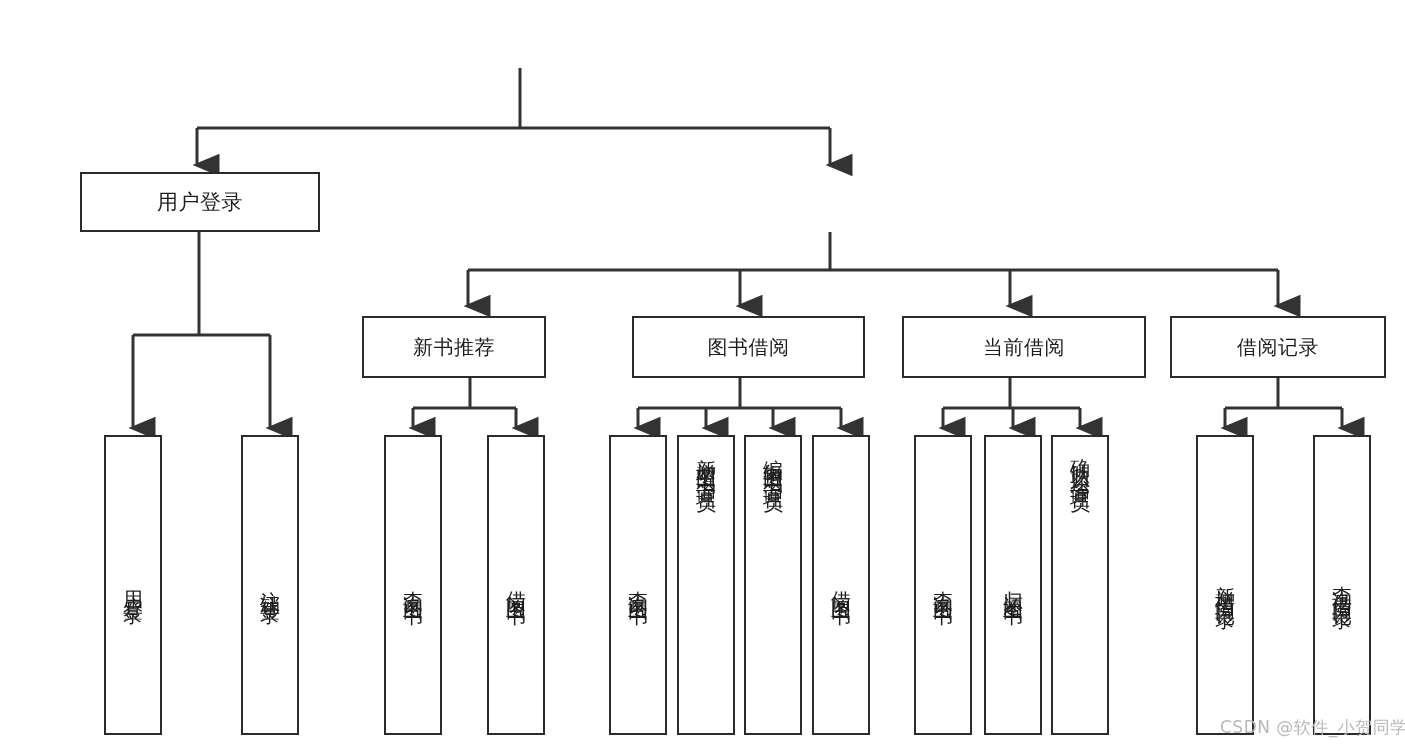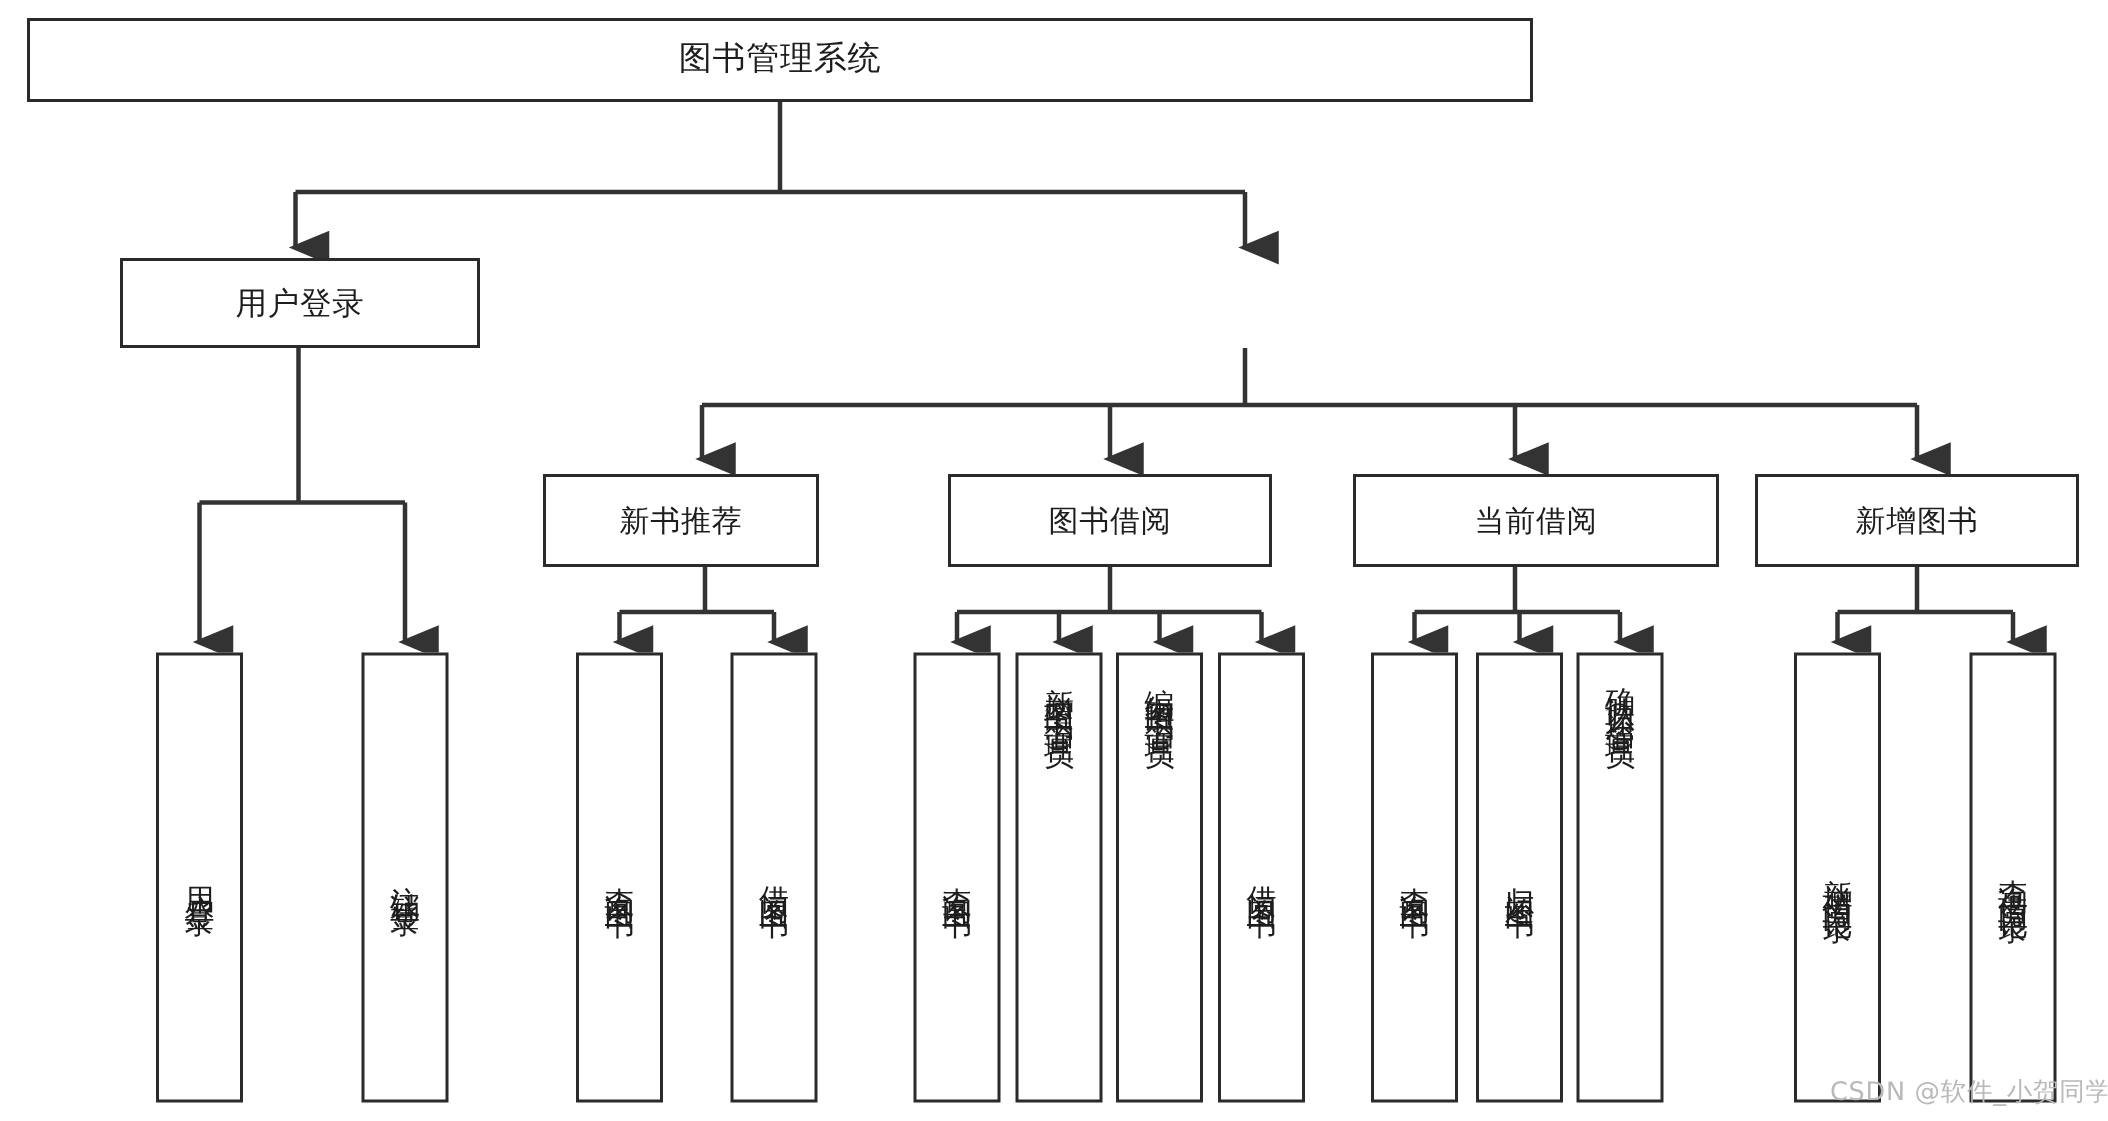"图书管理系统" div.node { html: <div> <span>图书管理系统</span> </div> -> none }
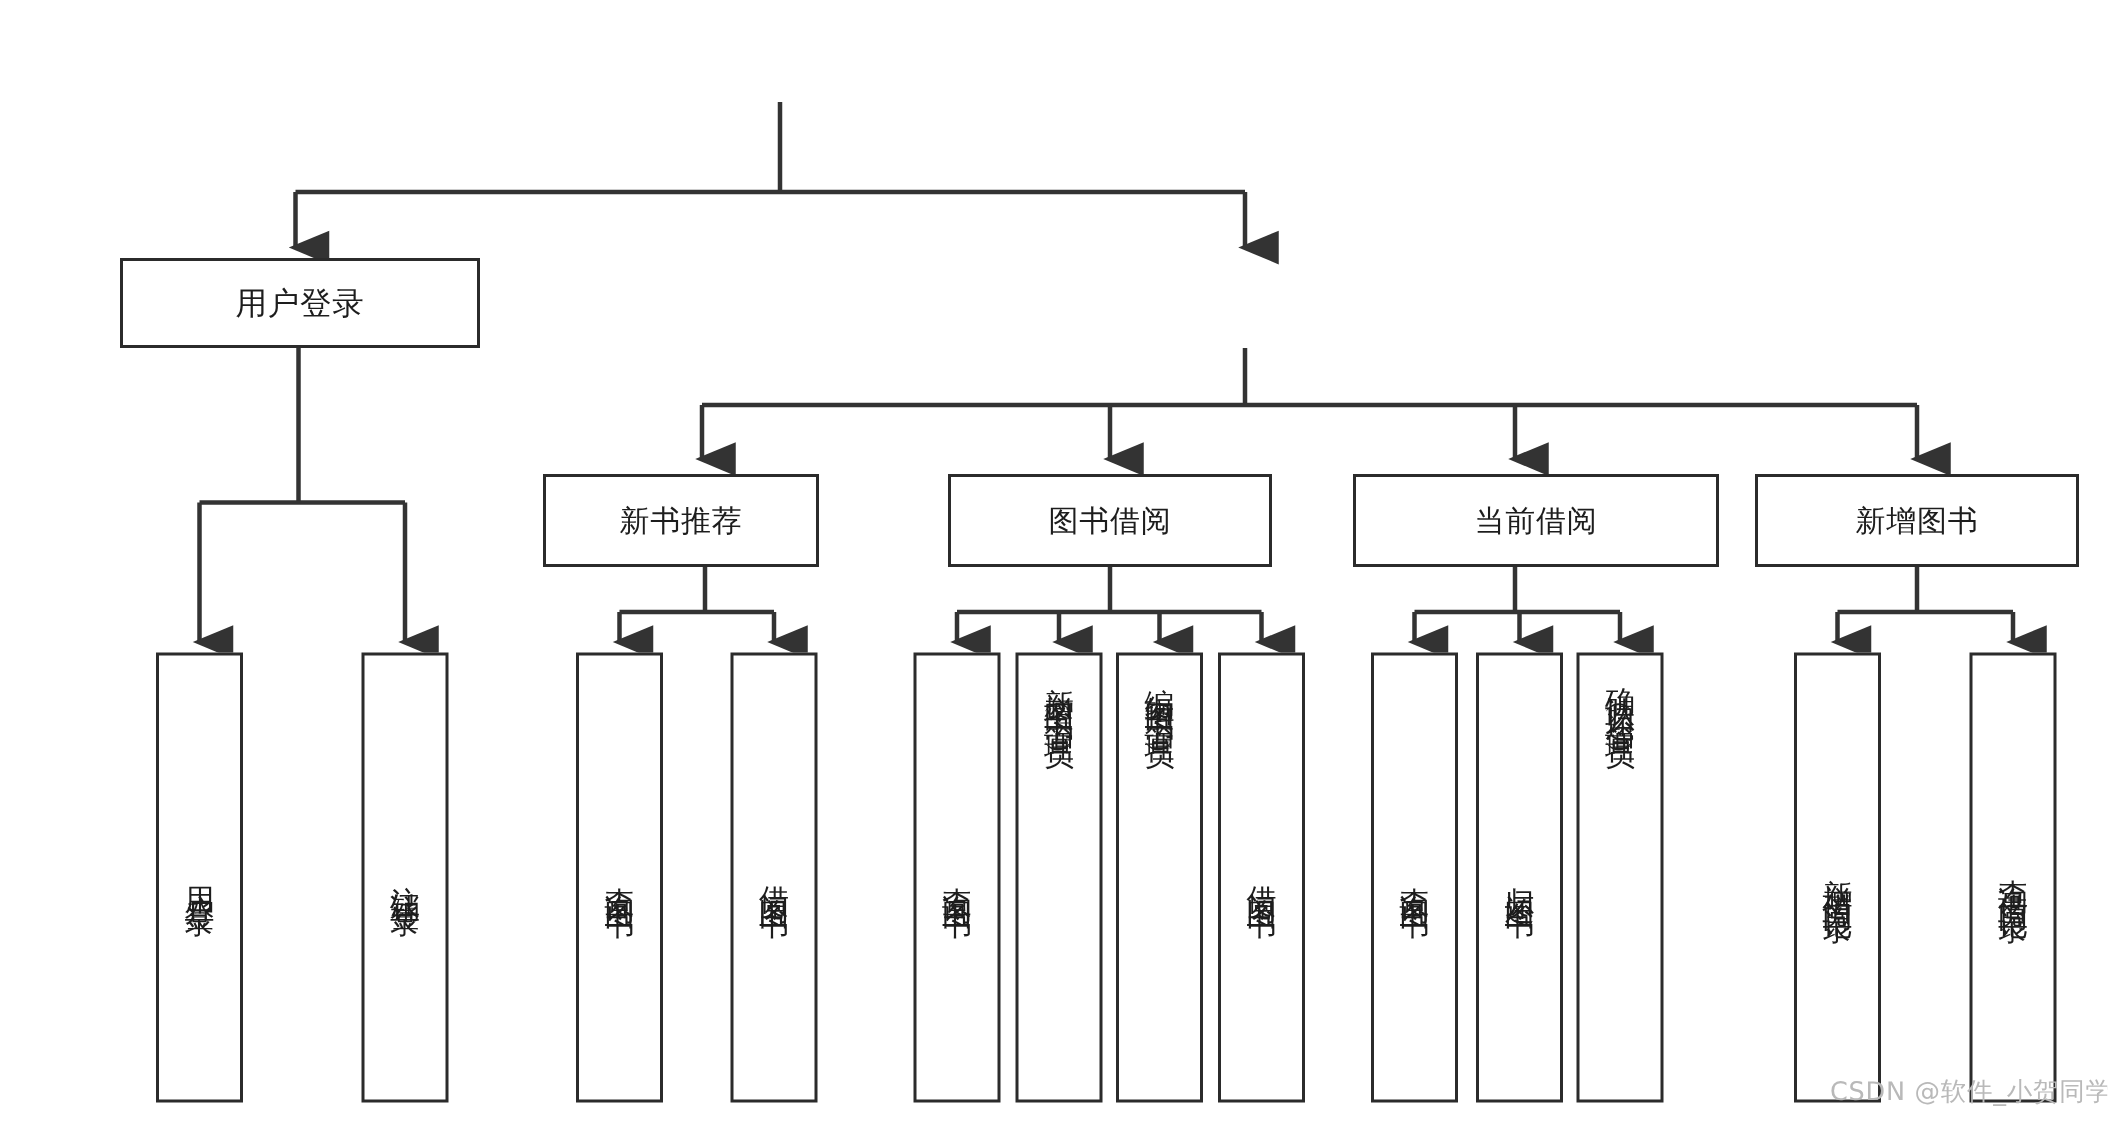"图书借阅" div.node { width: 216px -> 233px }
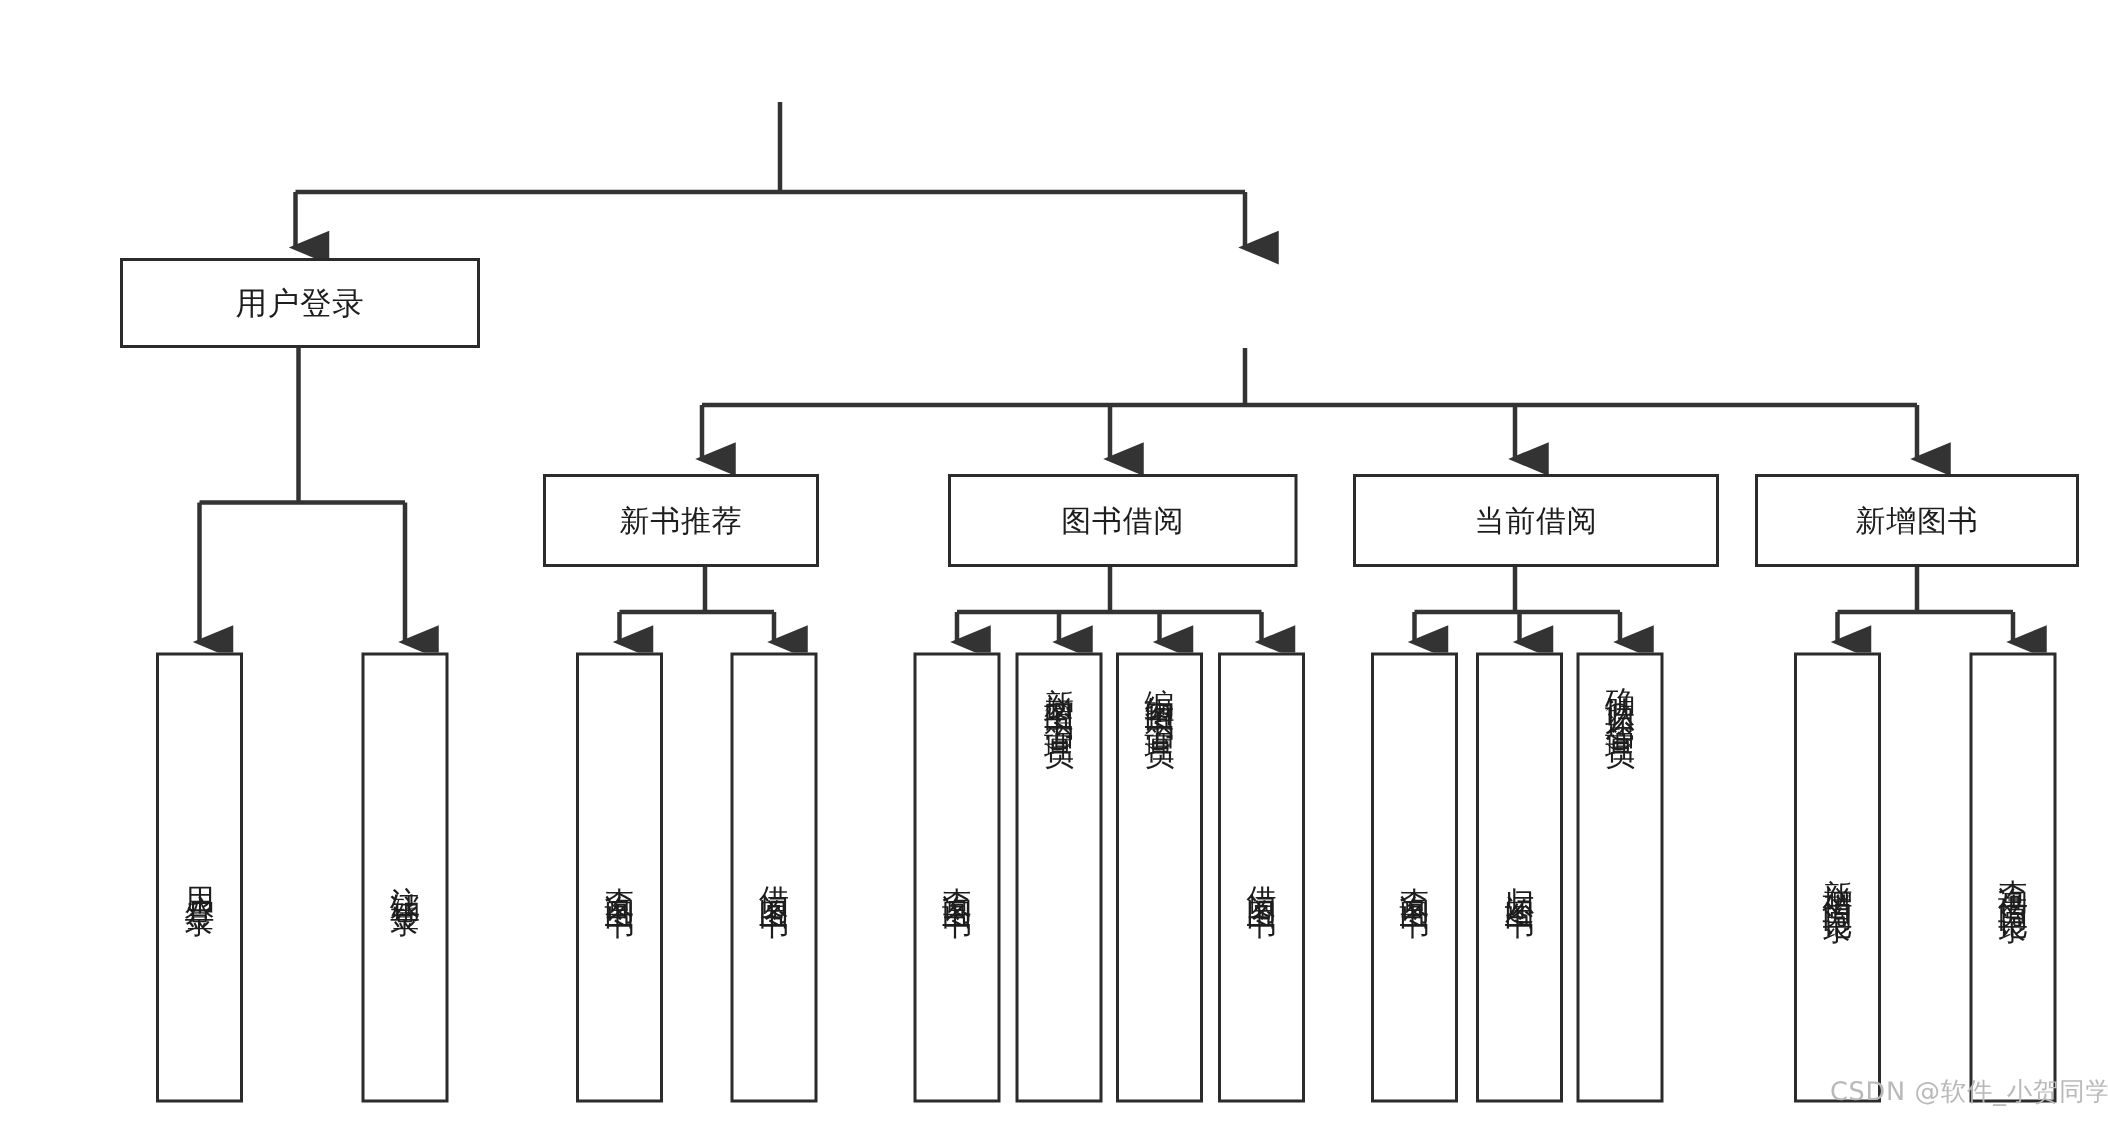"新增图书" span.label { text: 新增图书 -> 借阅记录 }
